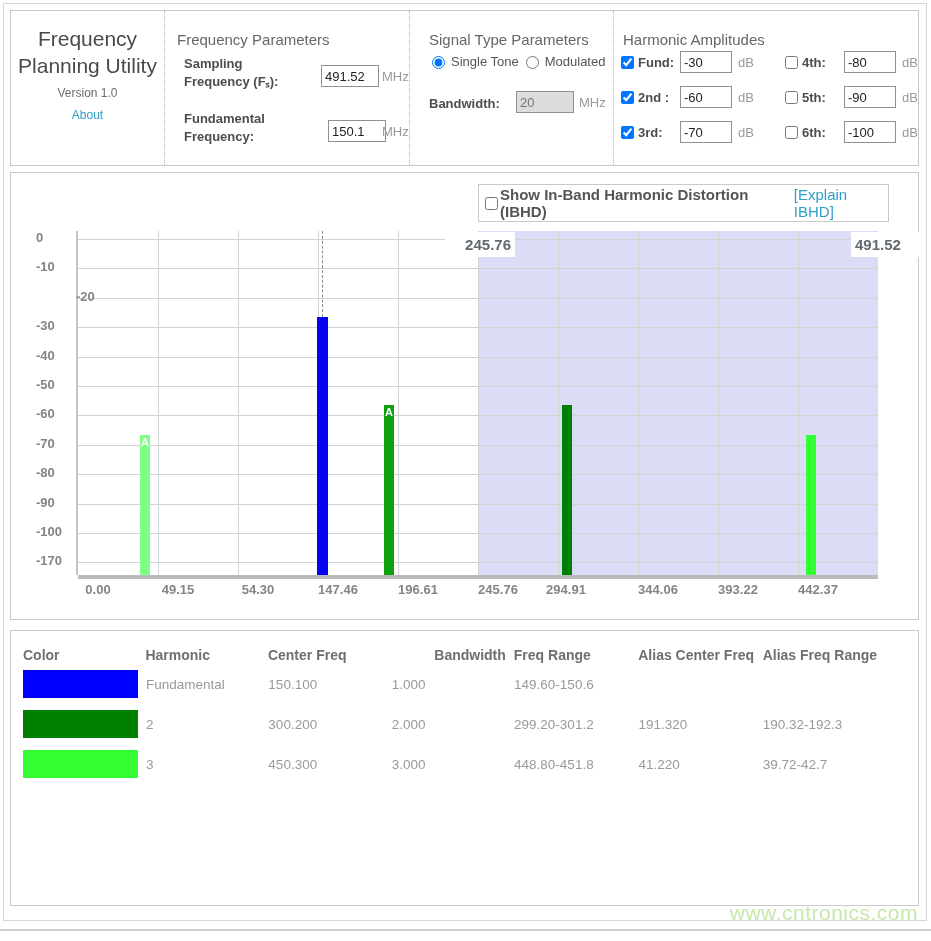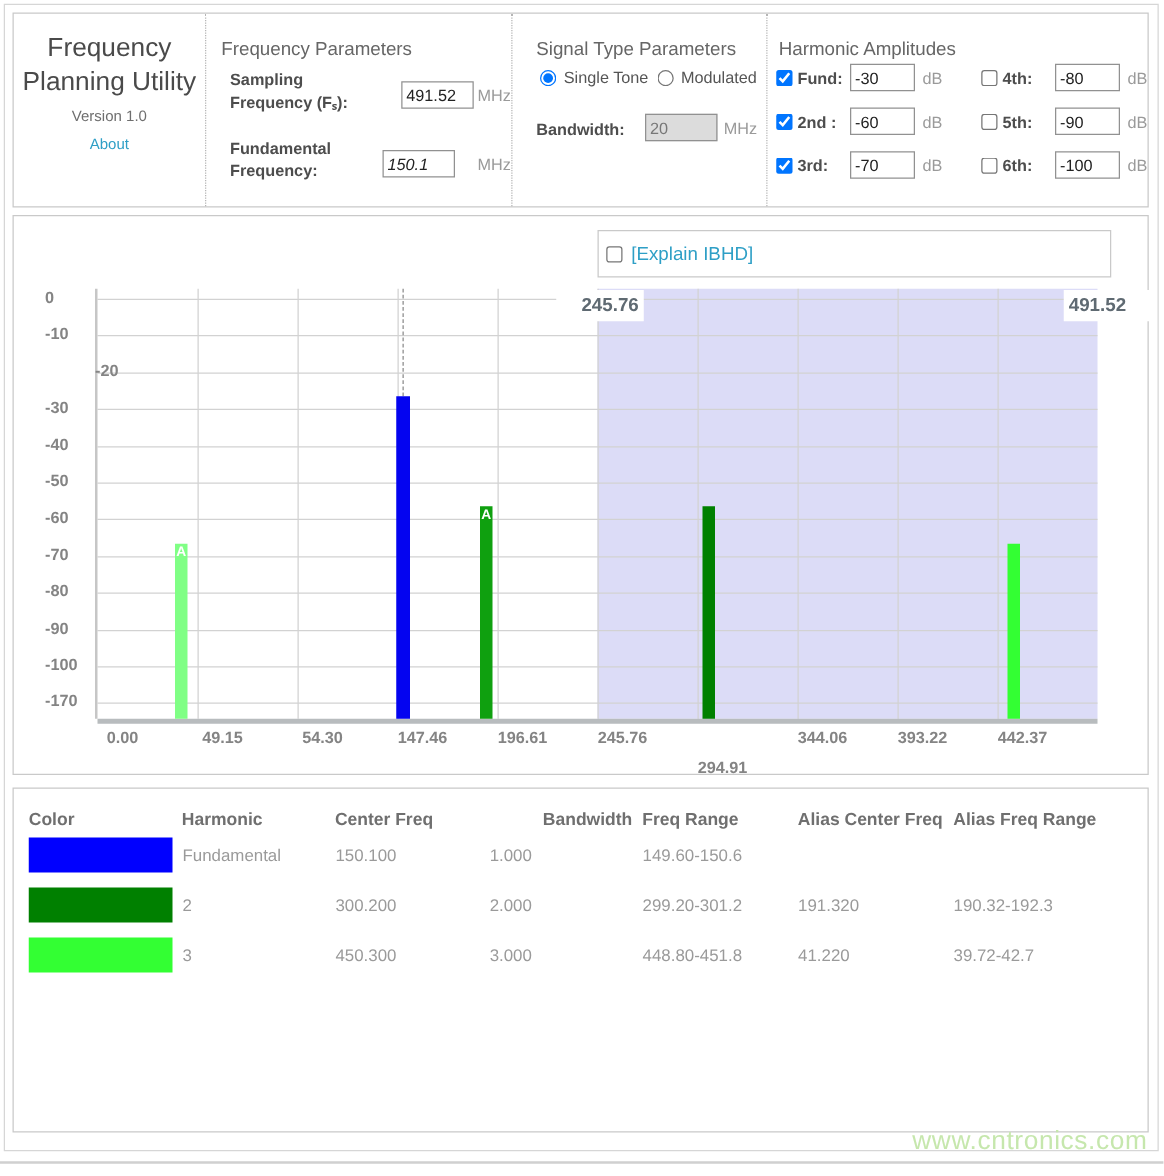"150.1" input.tinput { font-style: italic -> none; left: 142px -> 164px }
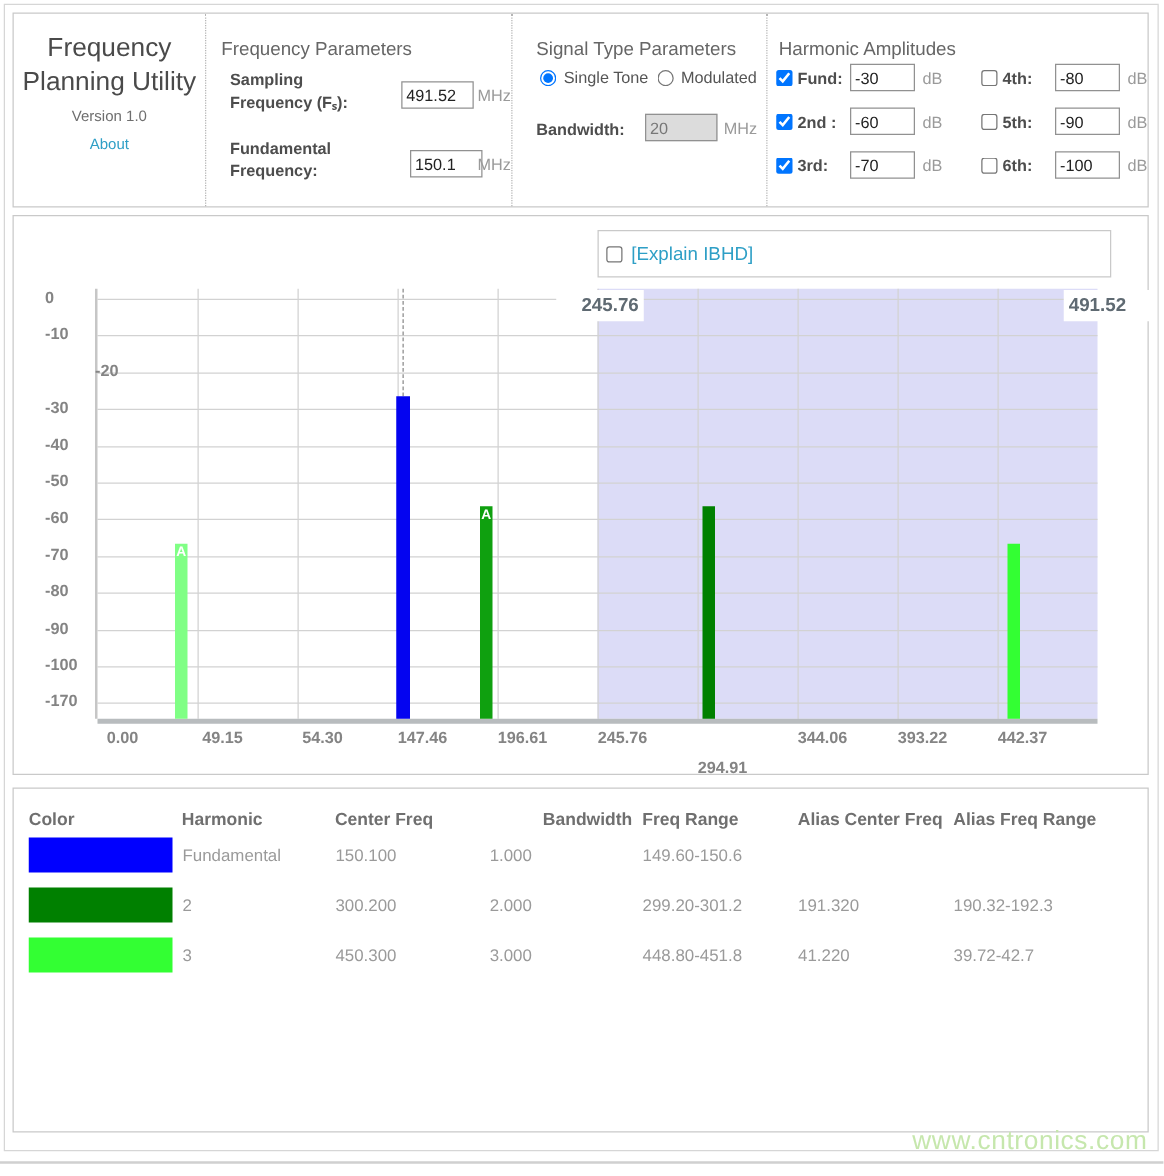"Show In-Band Harmonic Distortion (IBHD)" span { html: none -> <span>Show In-Band Harmonic Distortion (IBHD)</span> }
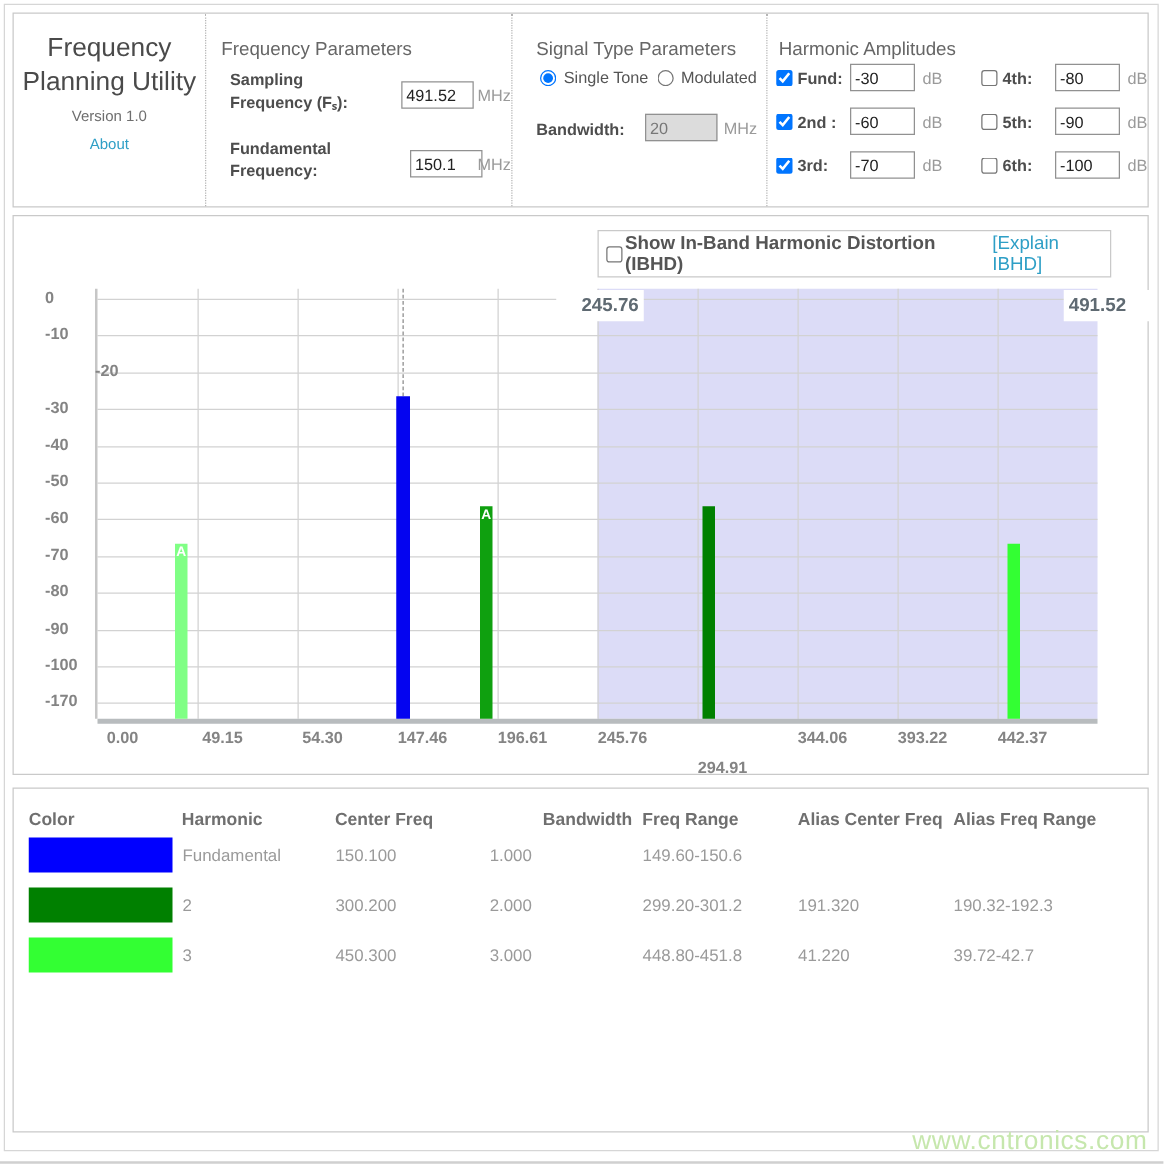"294.91" div.abs { left: 532px -> 520px; margin-top: 24px -> none }
